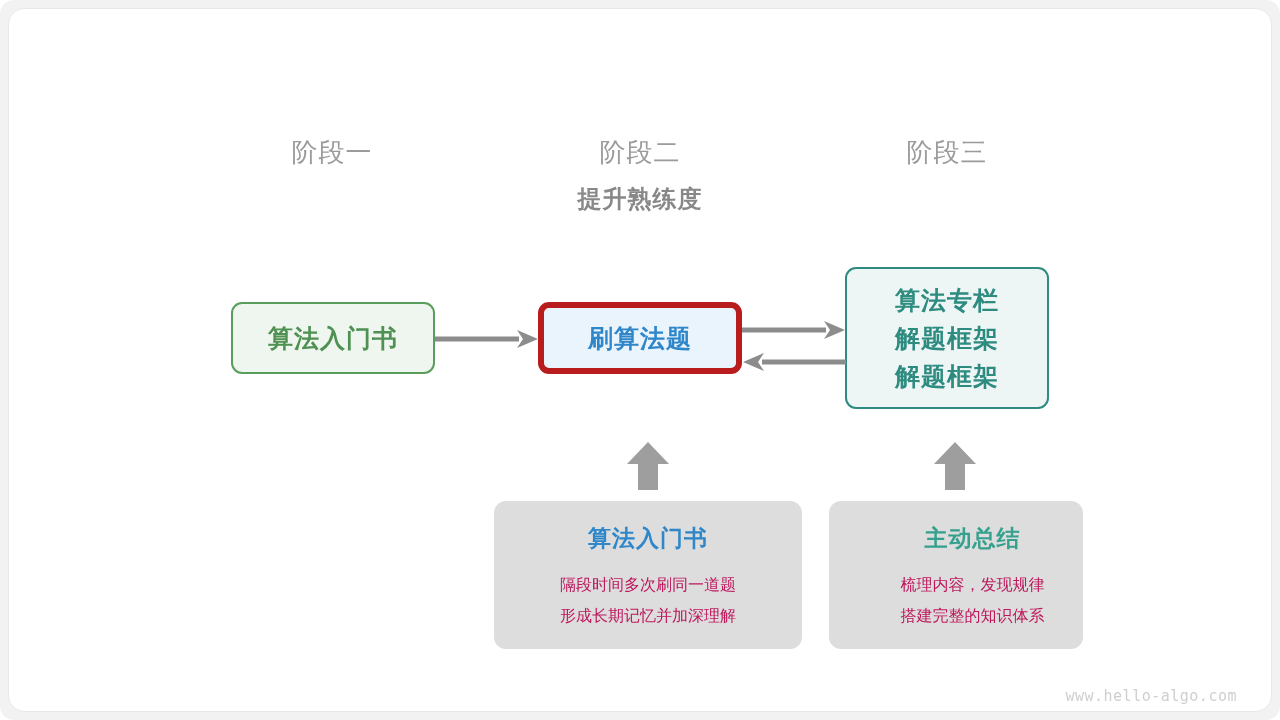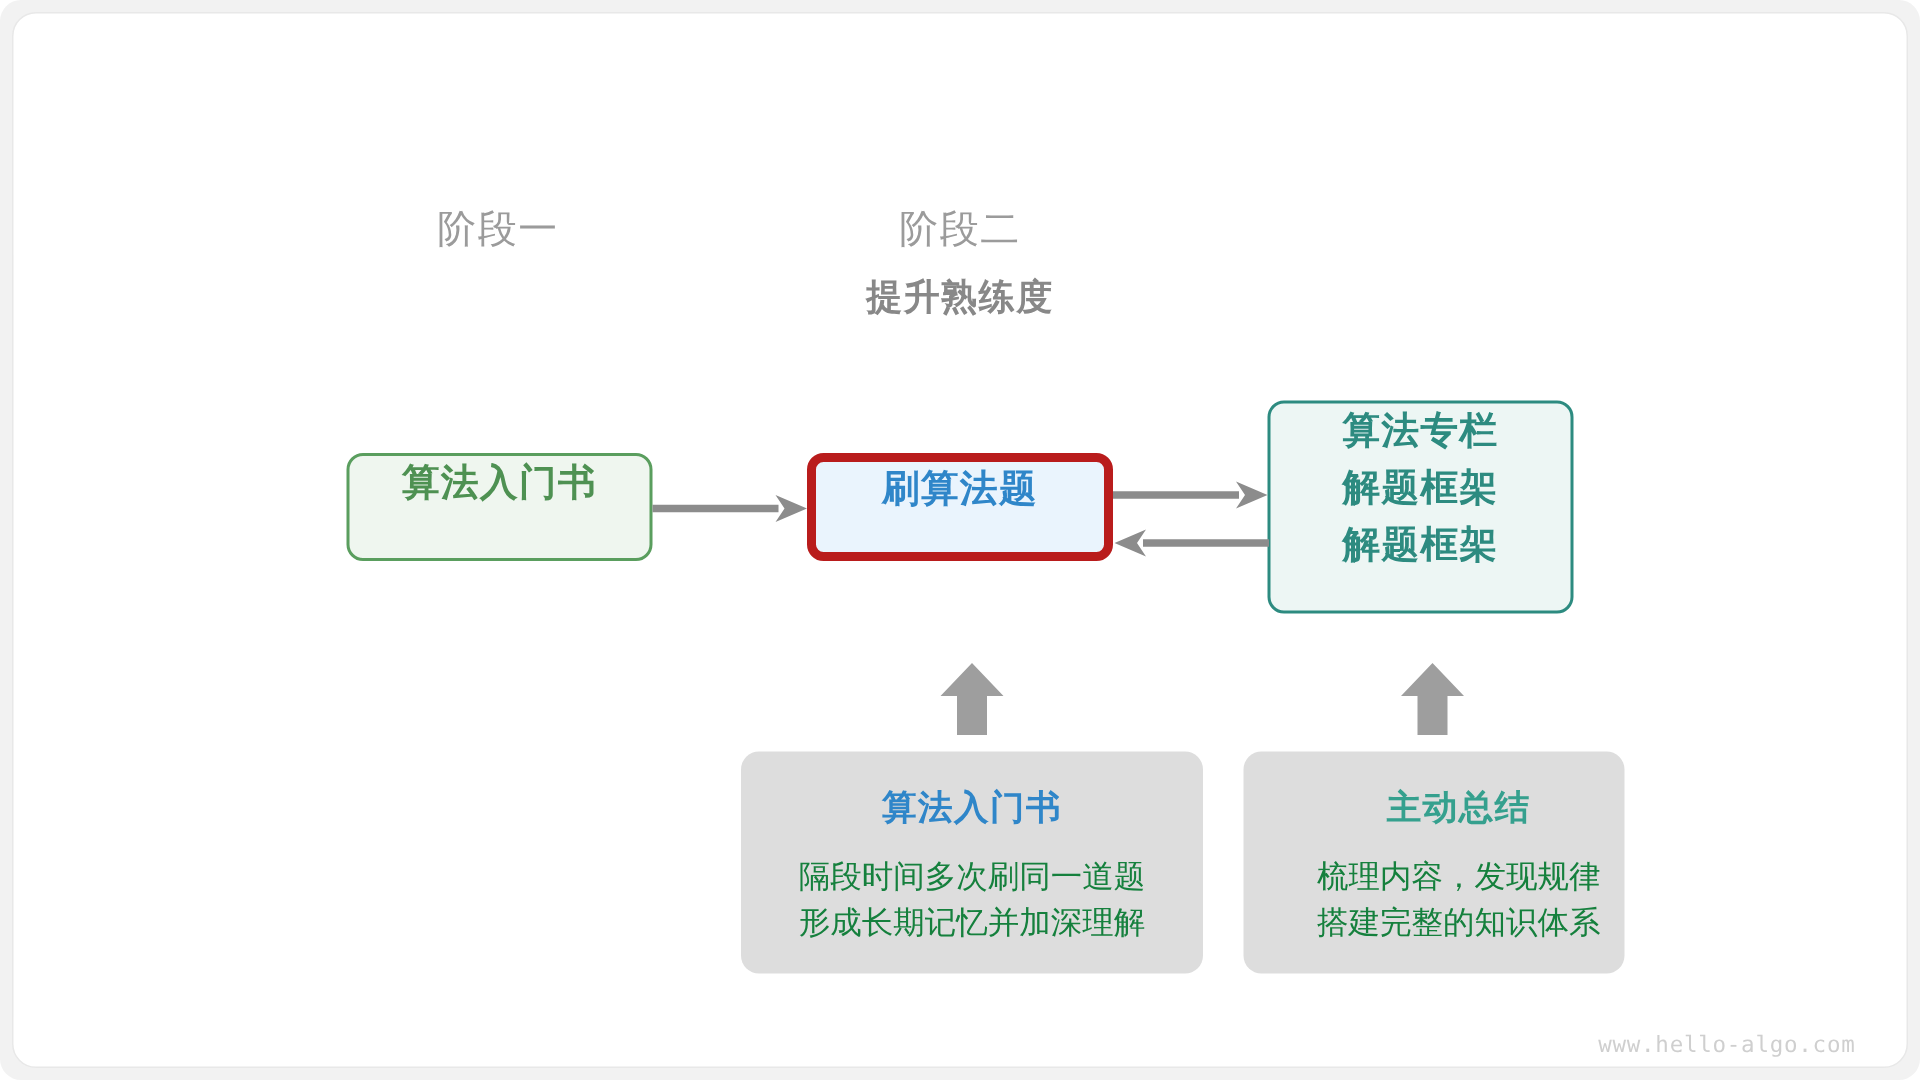"阶段三" div.stage-num { html: none -> <div>阶段三</div> }
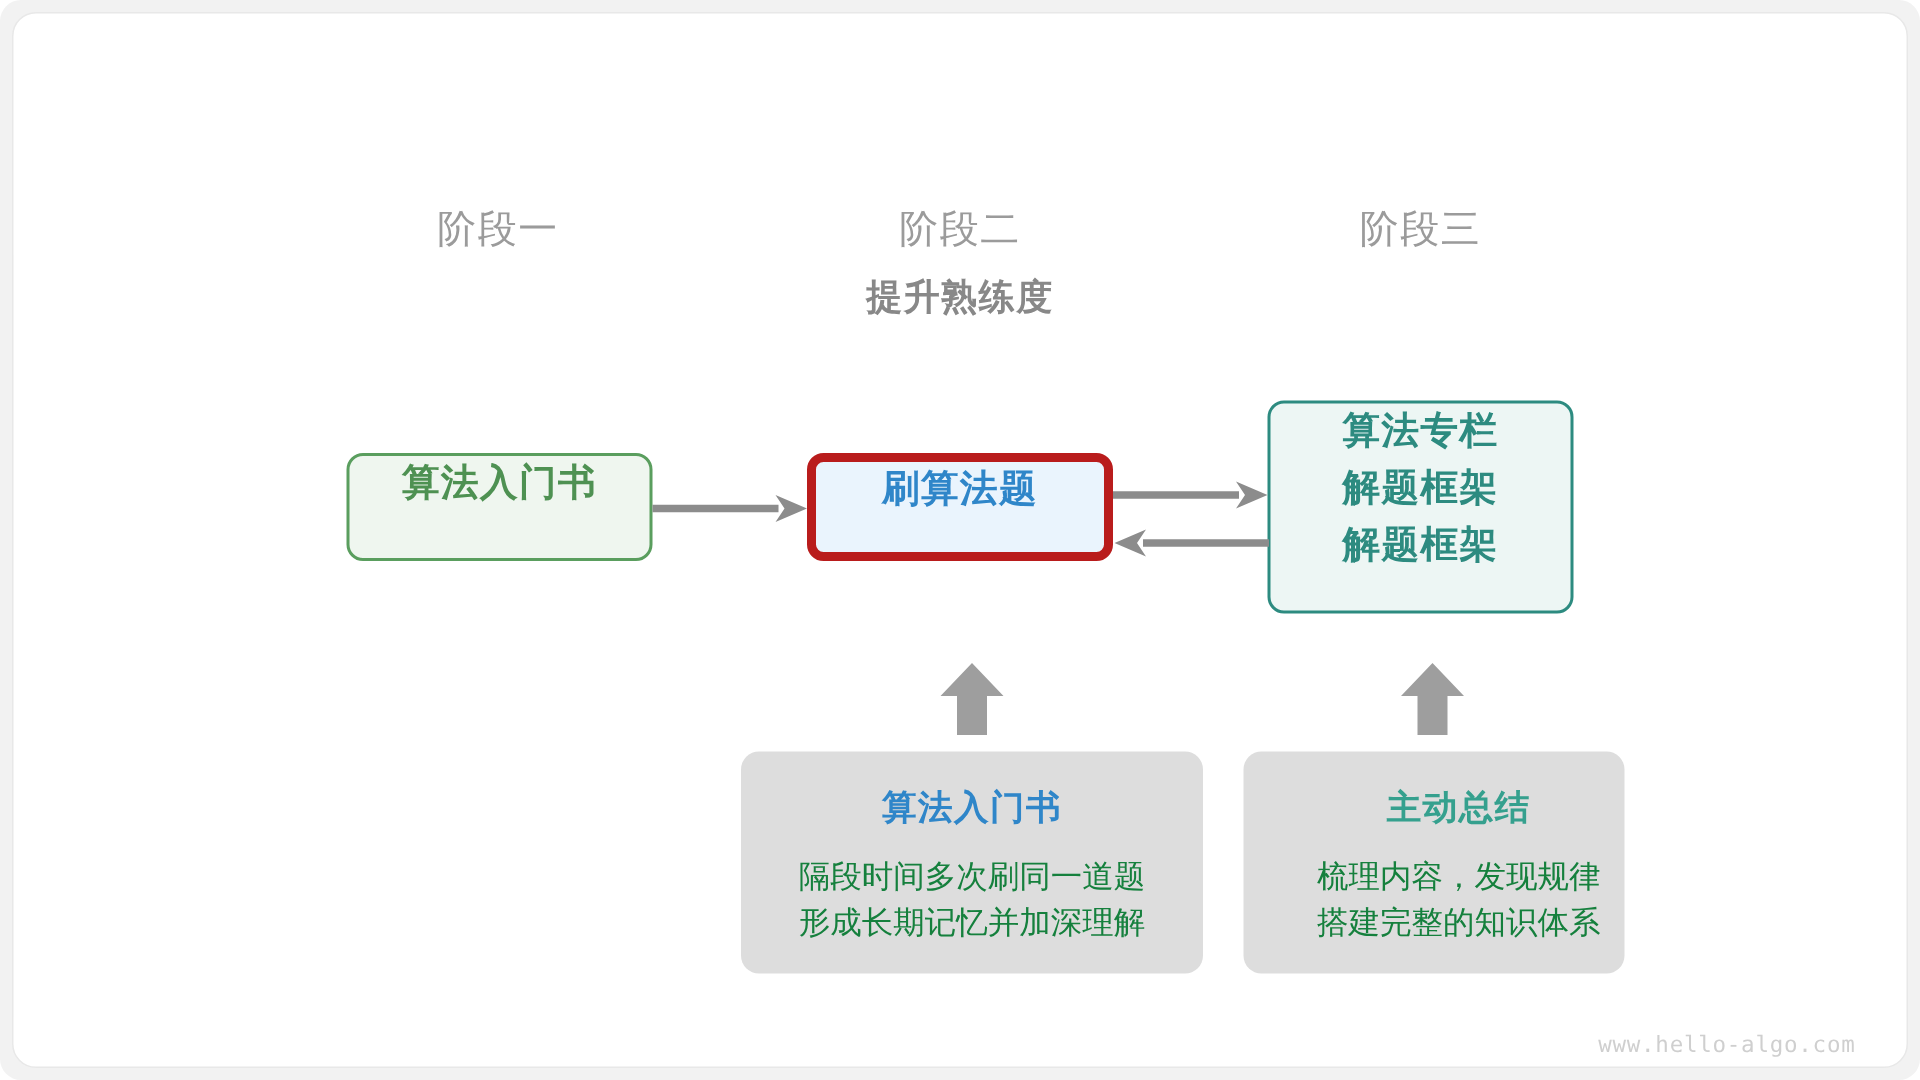"算法专栏" .node { font-family: Liberation Serif, serif -> none; justify-content: flex-start -> center }
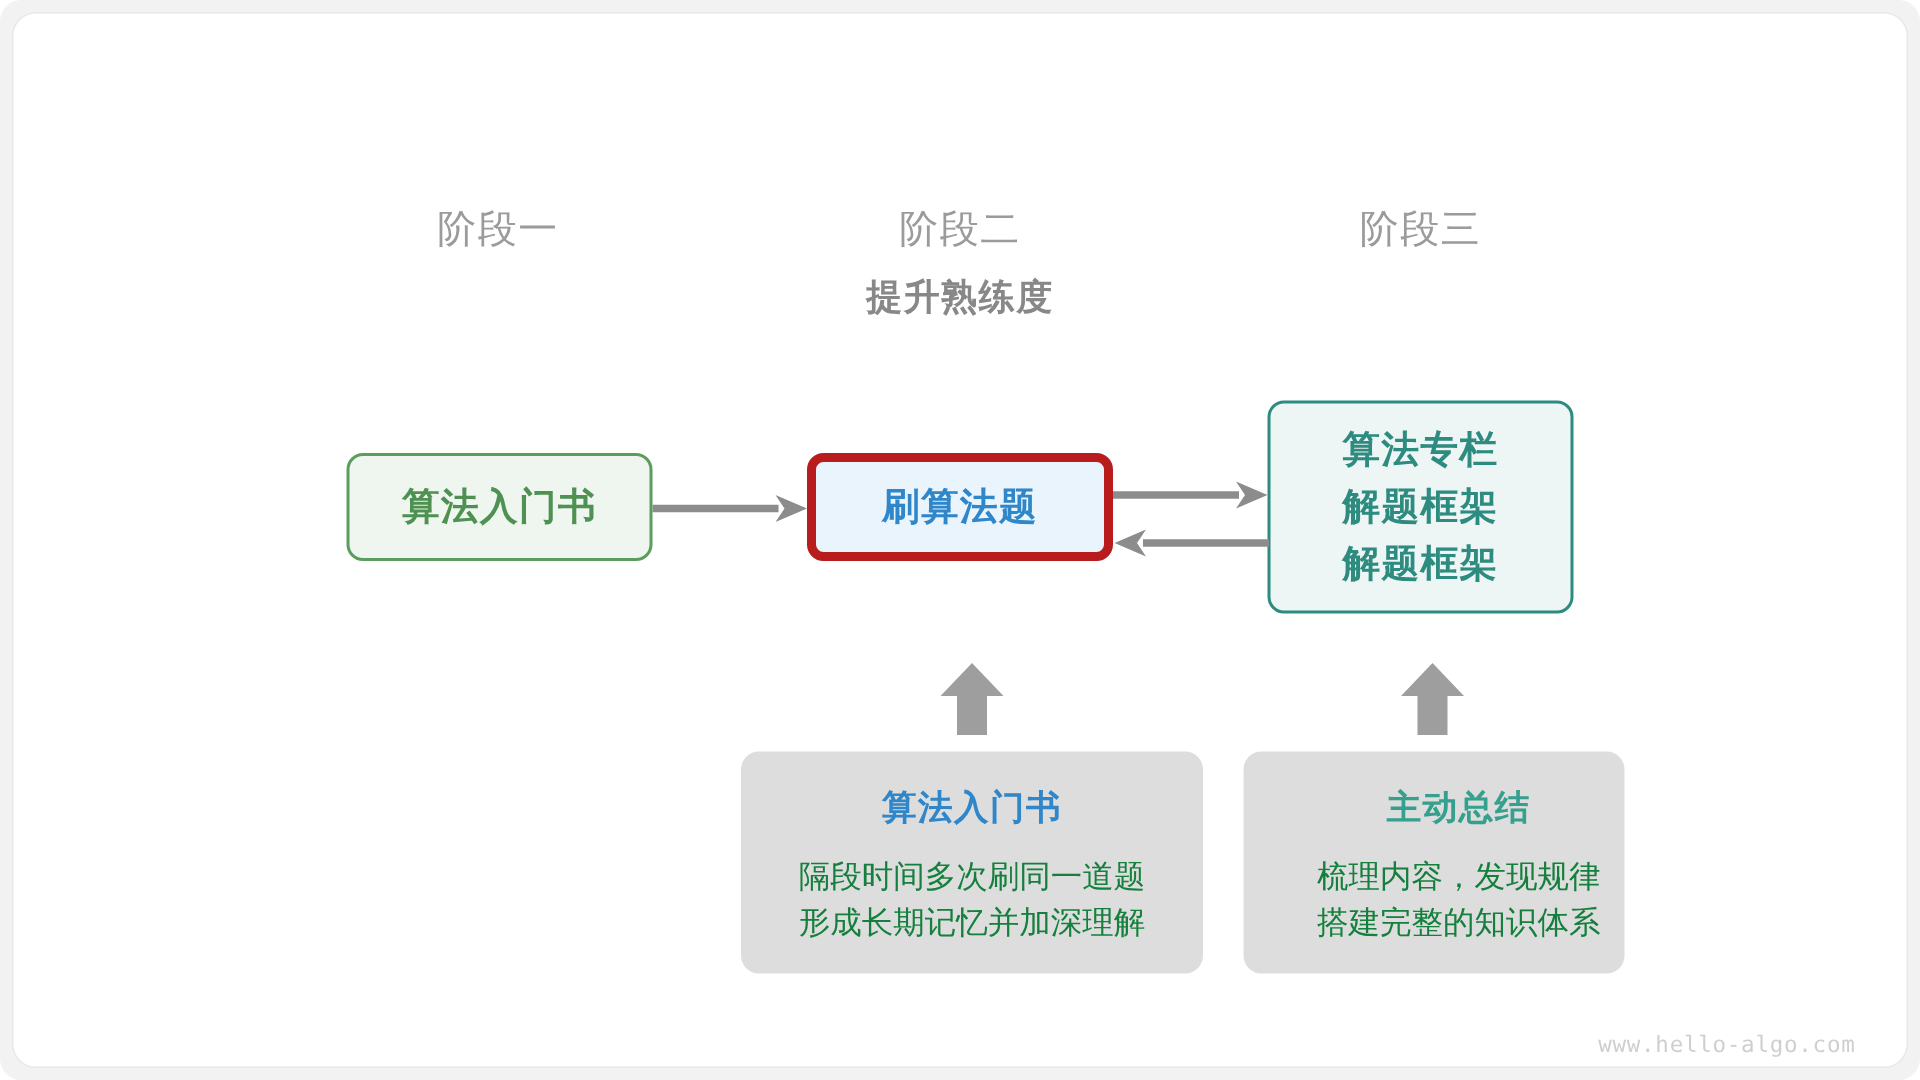"隔段时间多次刷同一道题" .note-body { color: #15803d -> #be185d; font-size: 21px -> 16px }
